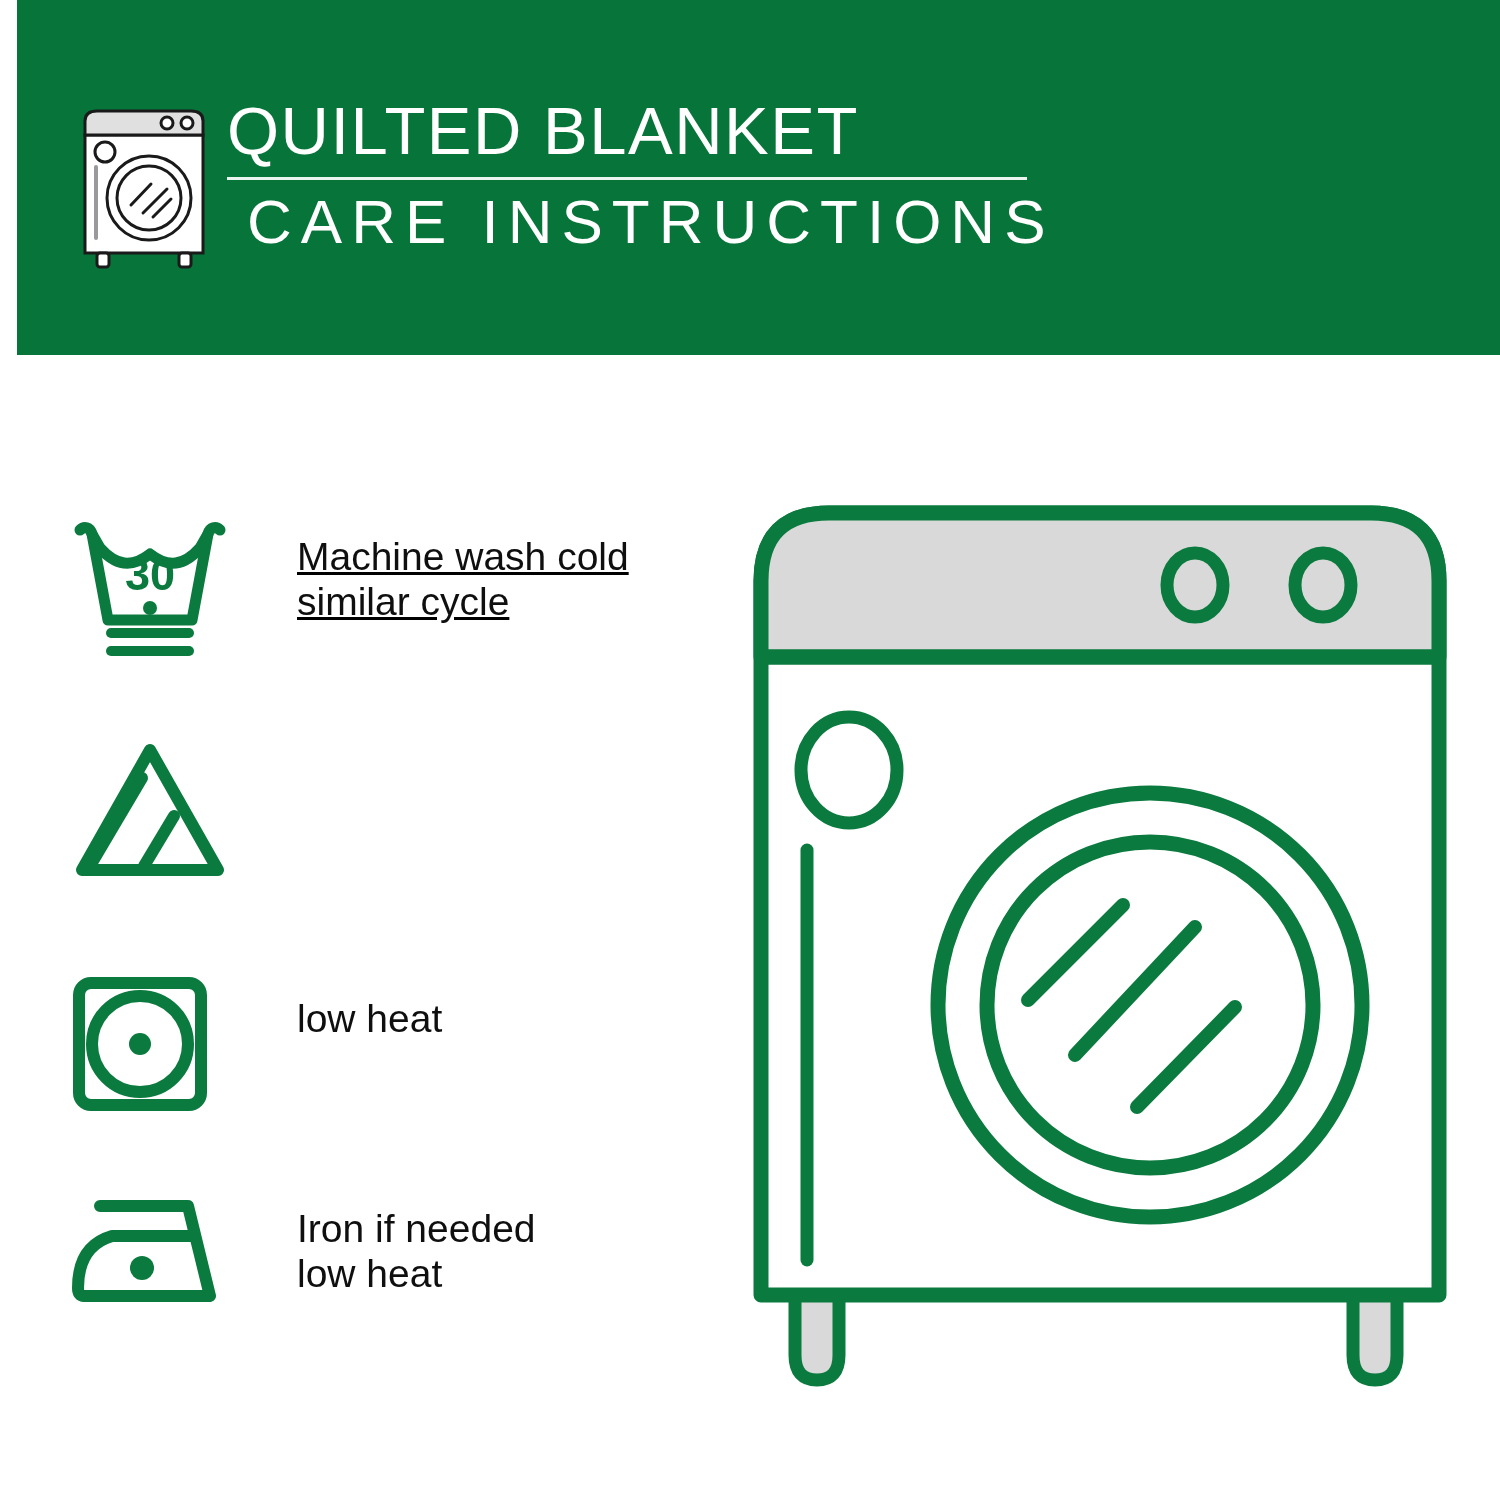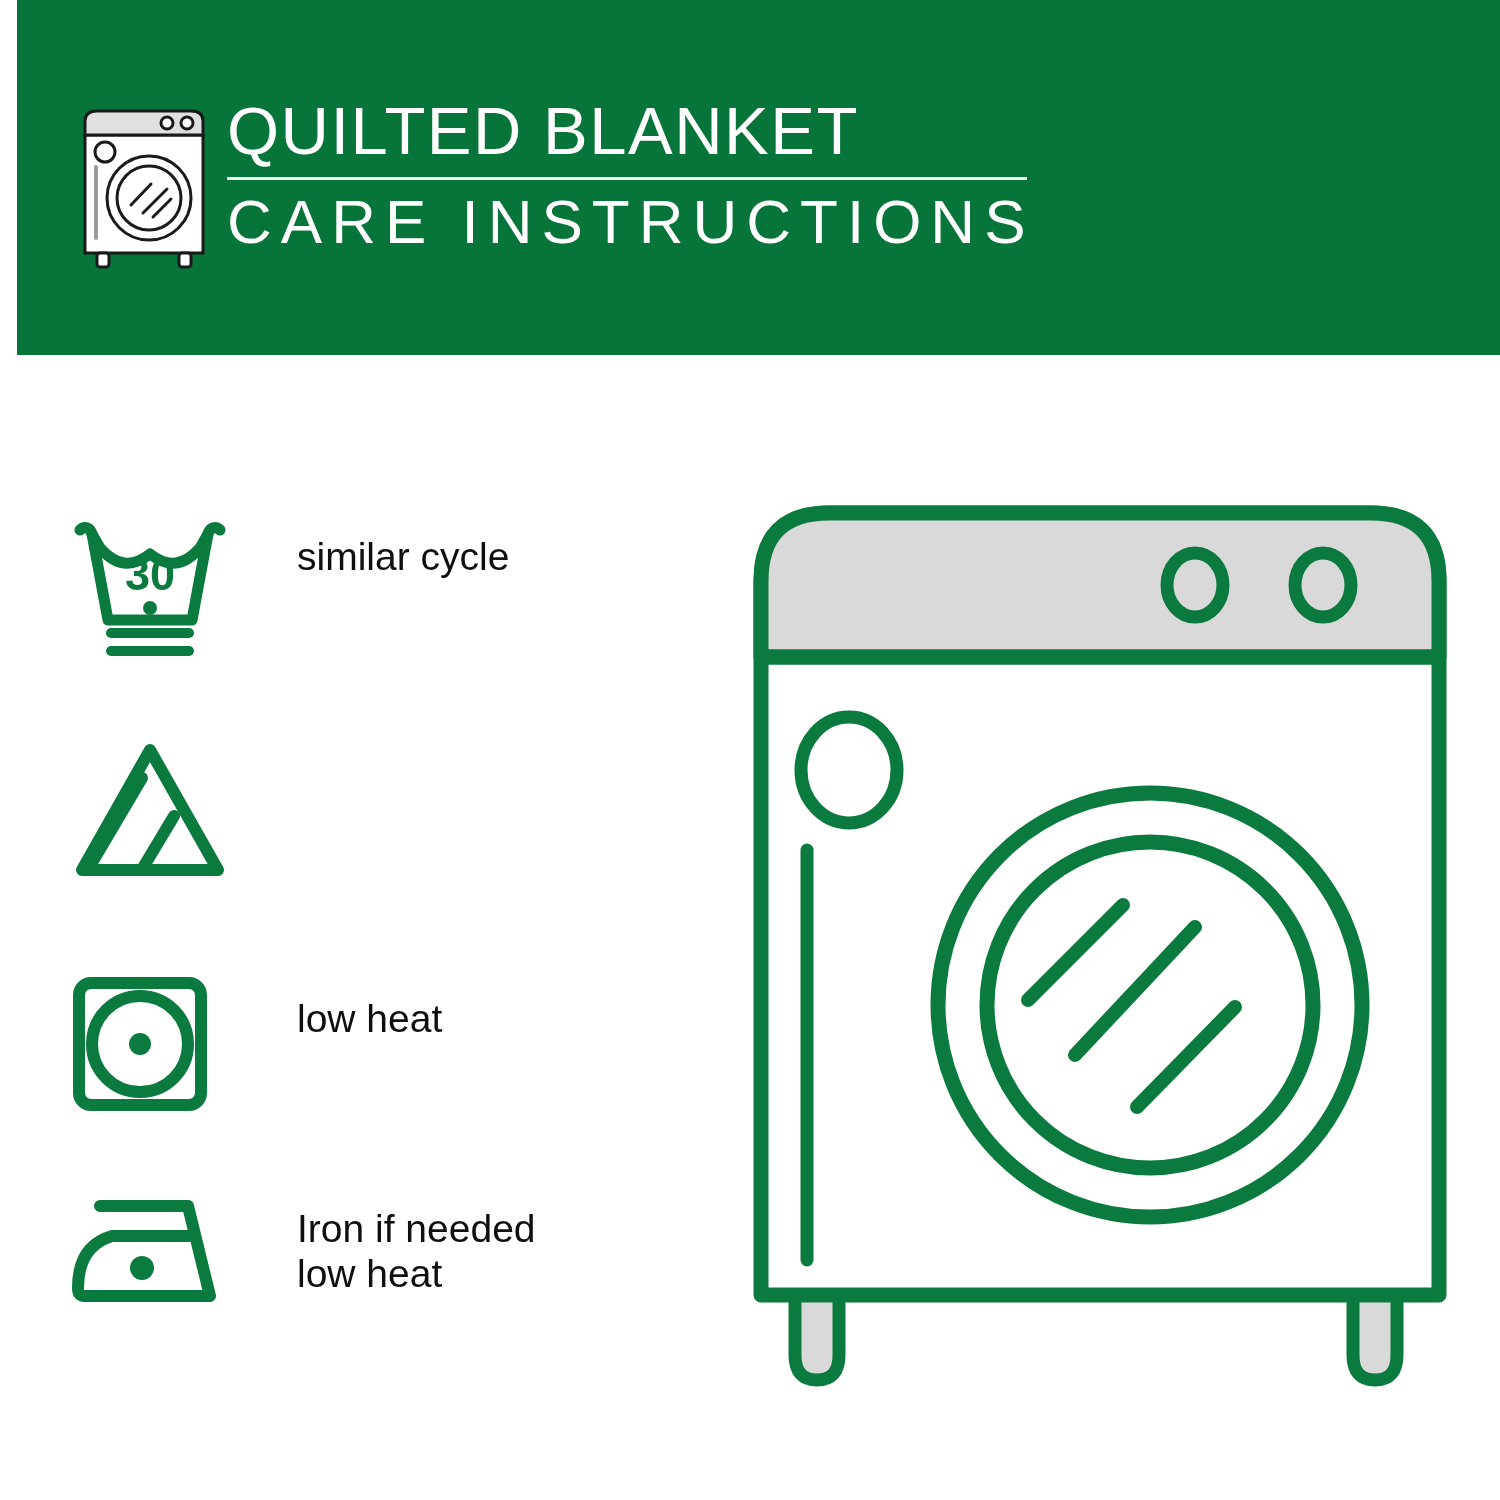"CARE INSTRUCTIONS" .title-sub { margin-left: none -> 20px }
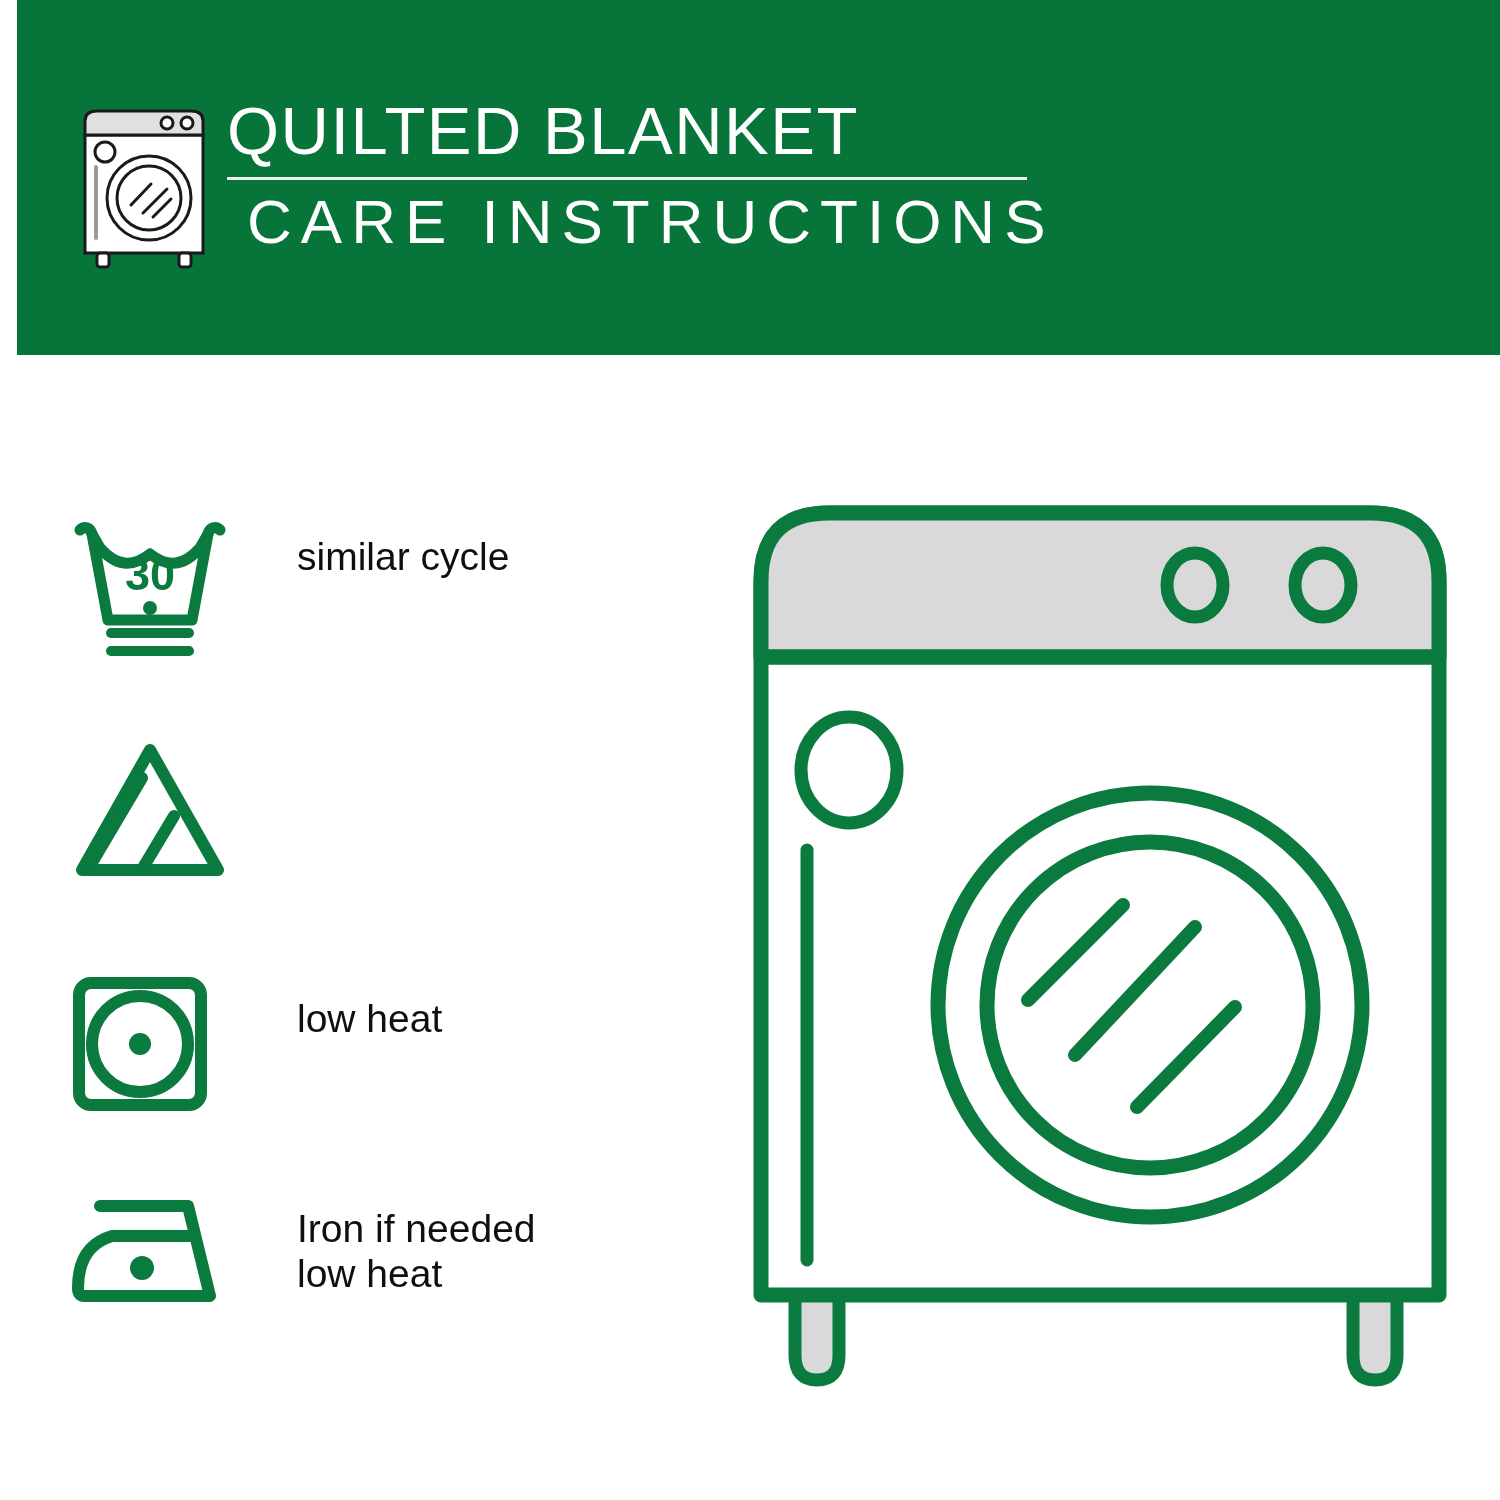"30" .row-wash { text-decoration: none -> underline }
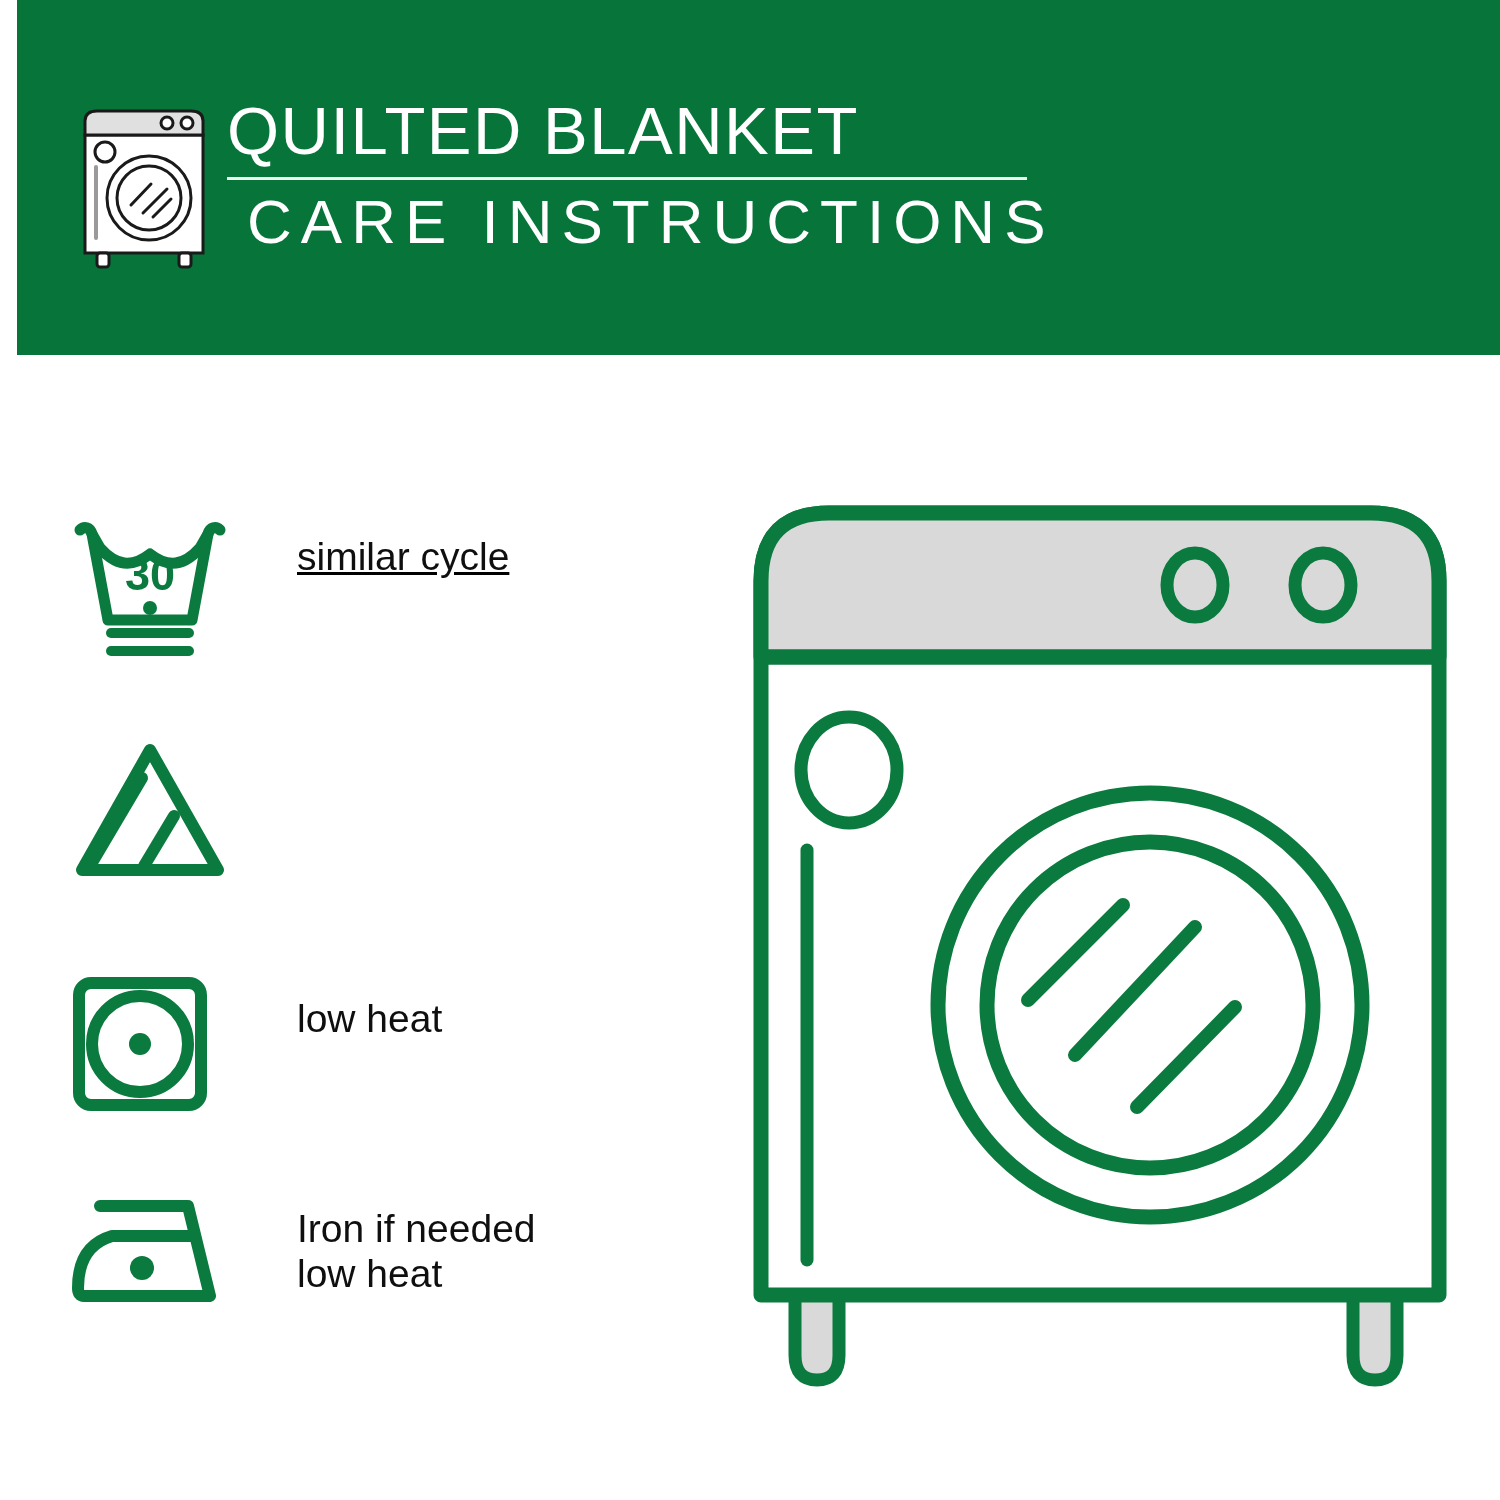"Machine wash cold" span.ln { html: none -> <span>Machine wash cold</span> }
